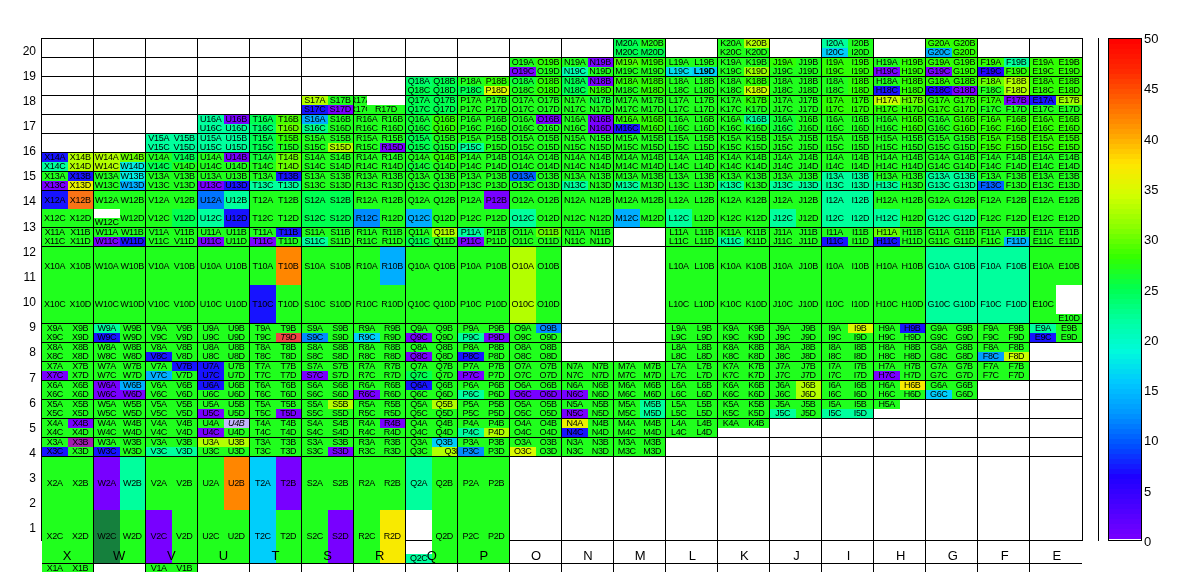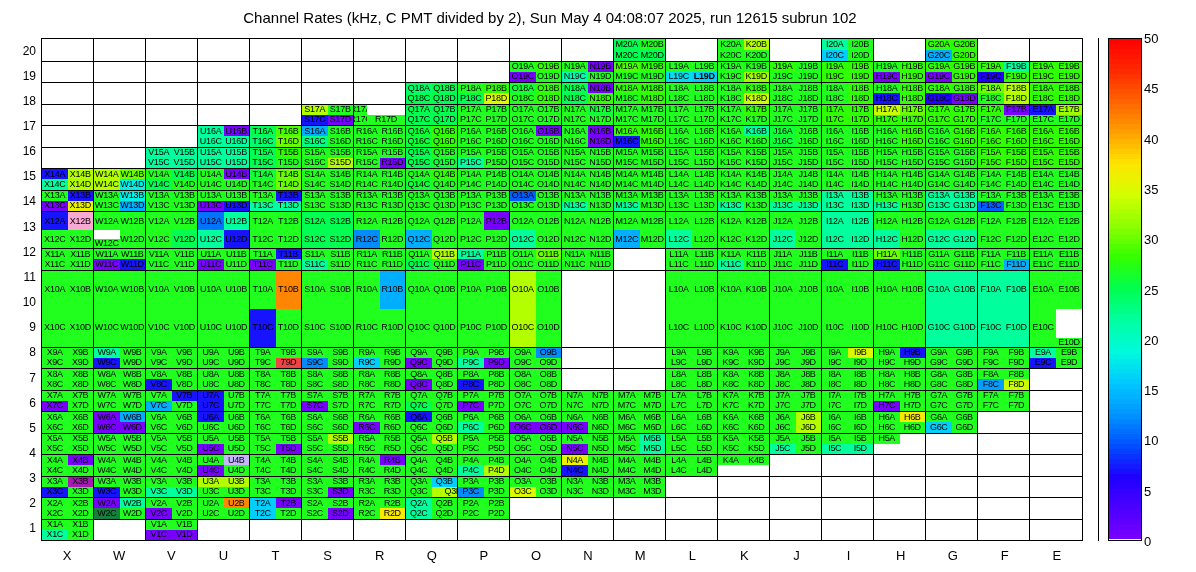"Channel Rates (kHz, C PMT" div { html: <div>Channel Rates (kHz, C PMT divided by 2), Sun May 4 04:08:07 2025, run 12615 subrun 102</div> -> none }
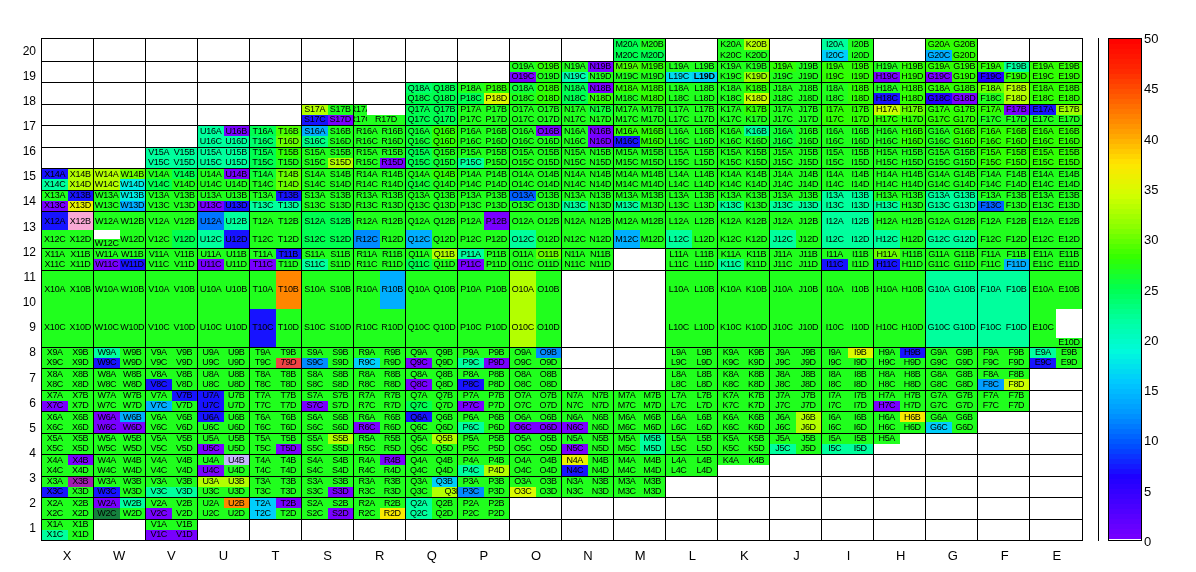"X12B" div.sub { background: #f9a8d4 -> #f97316 }
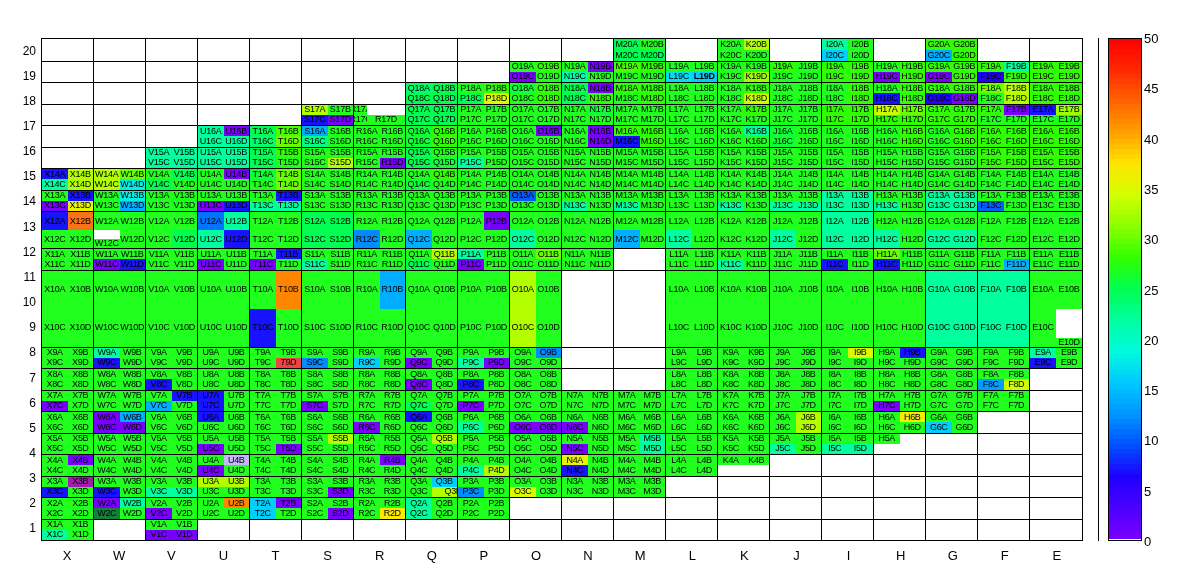"U4B" div.sub { font-style: none -> italic }
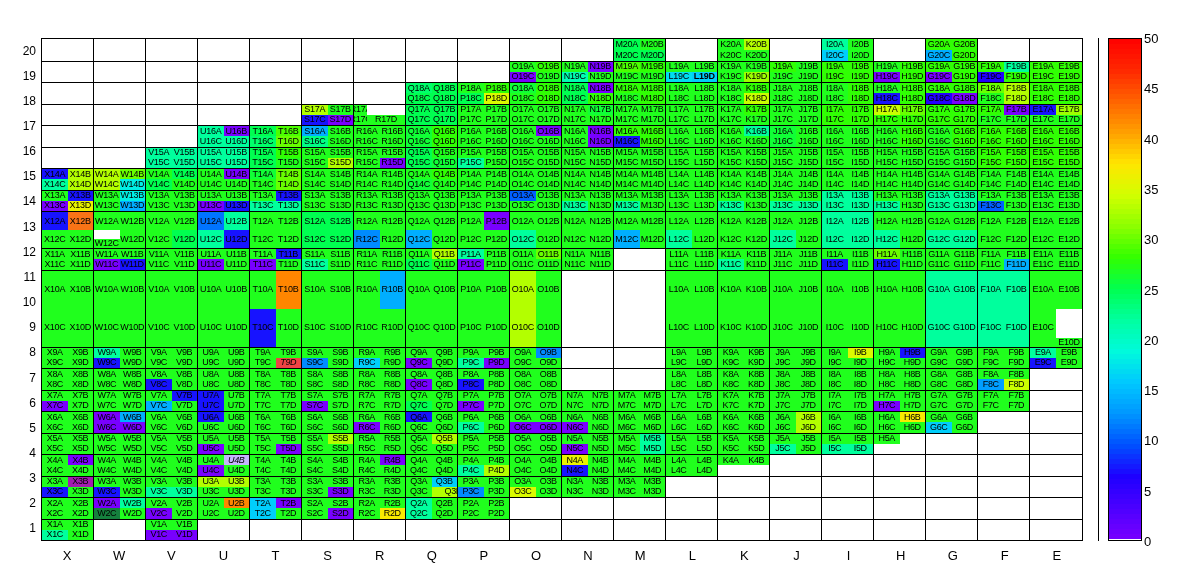"Q2C" div.sub { margin-top: none -> 44px }
